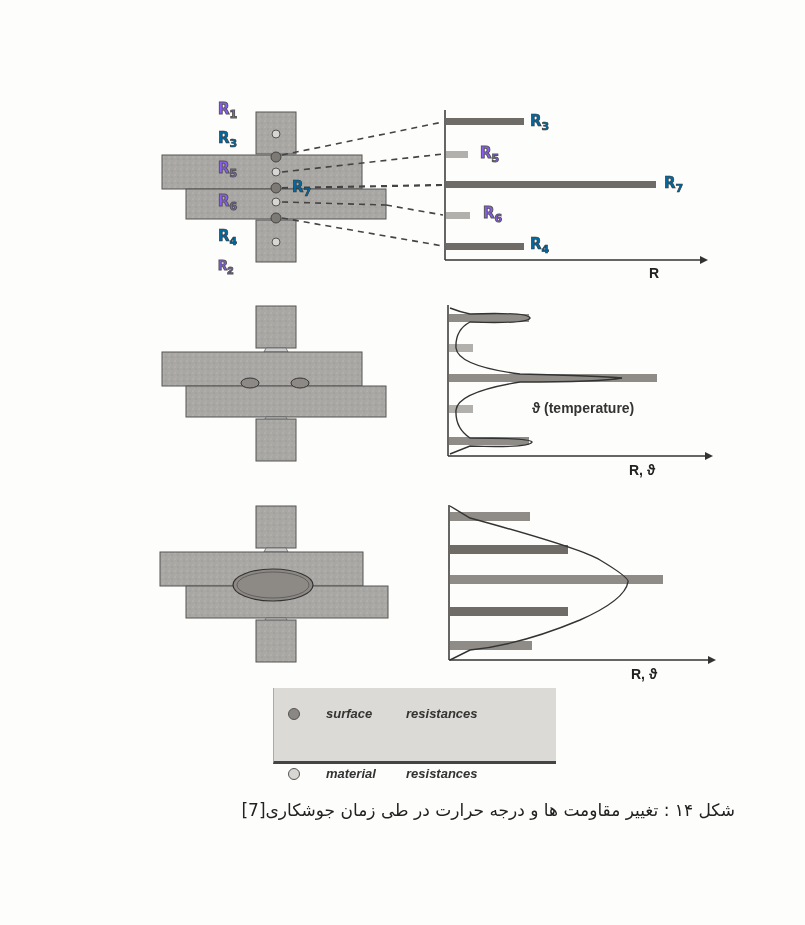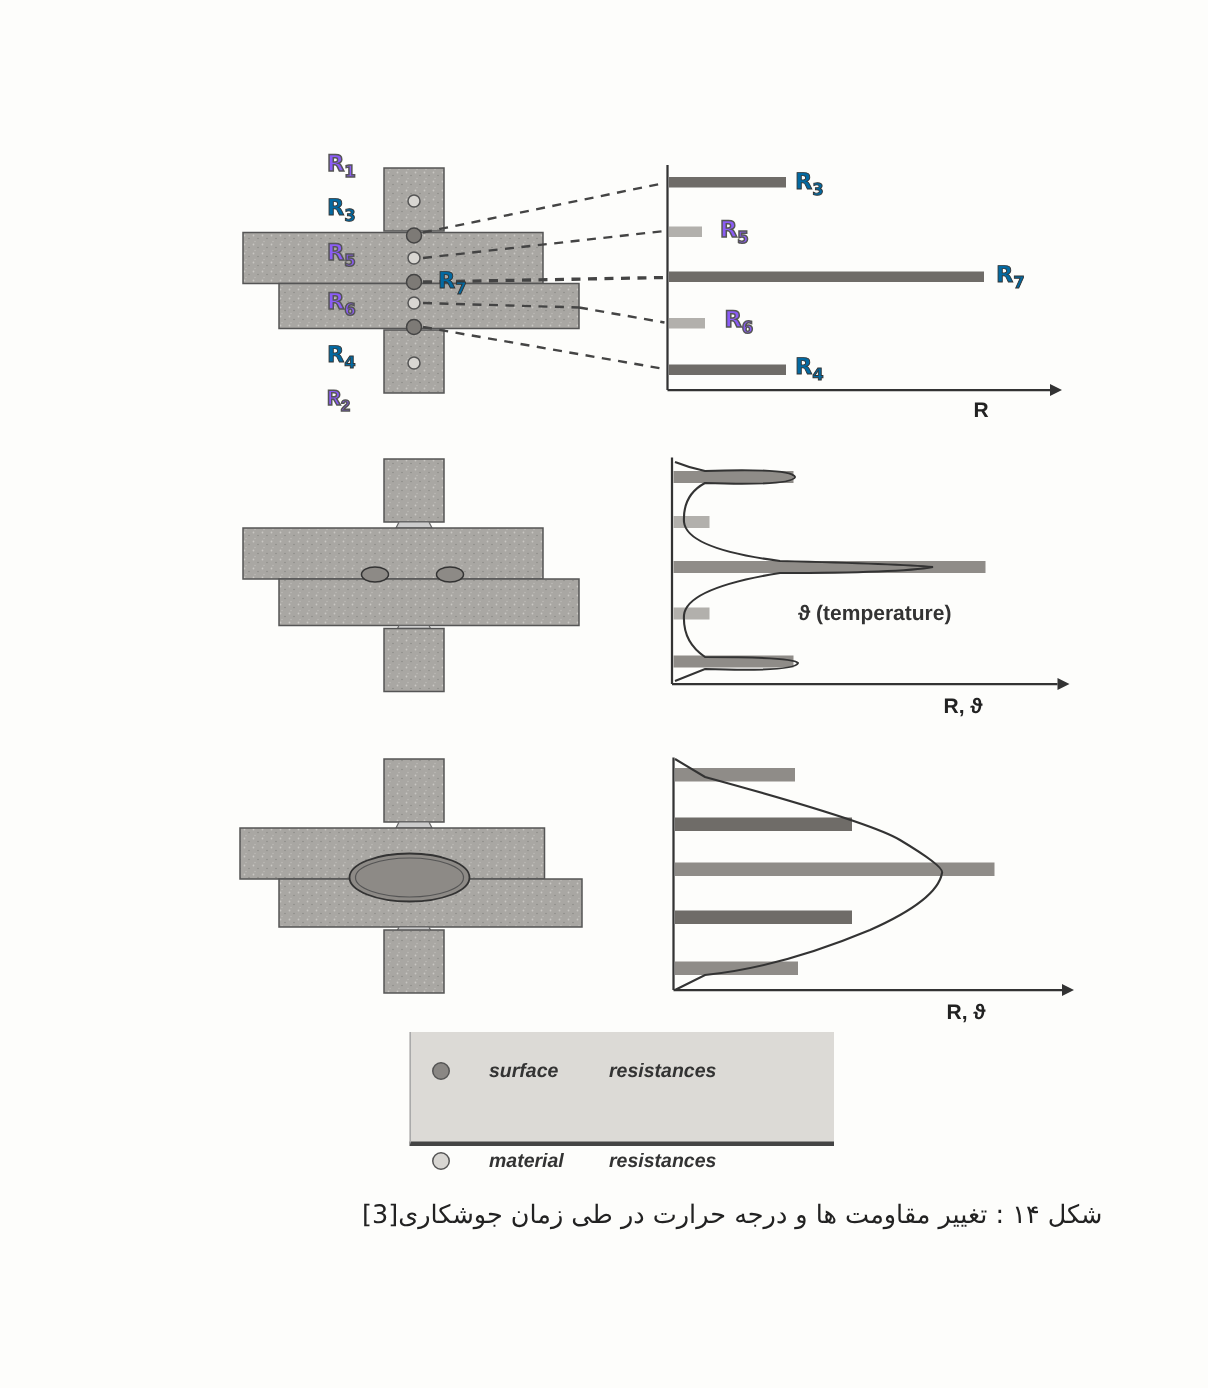"شکل ۱۴ : تغییر مقاومت" div.caption { text: 3 -> 7 }
